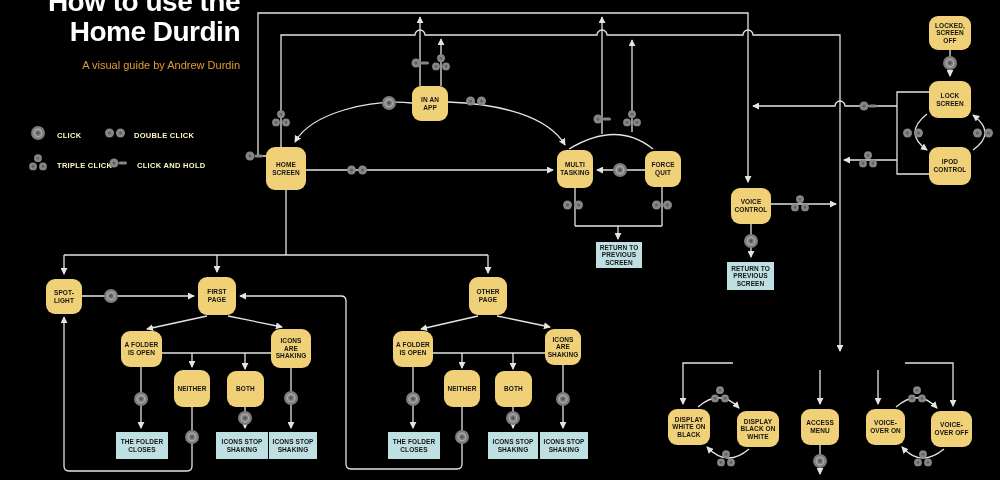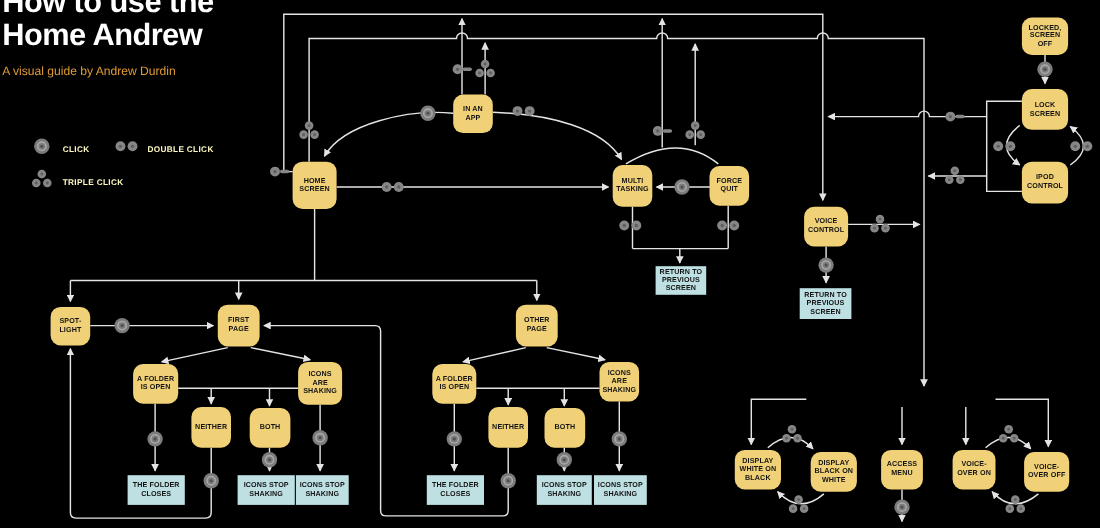"How to use the" #titleblock { text-align: left -> right }
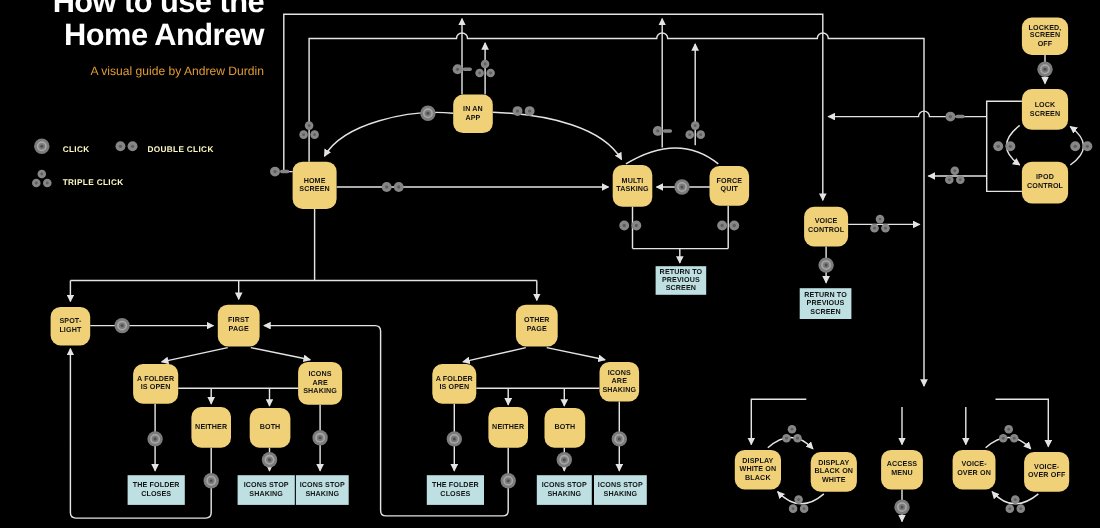"Home Andrew" span { text: Andrew -> Durdin }
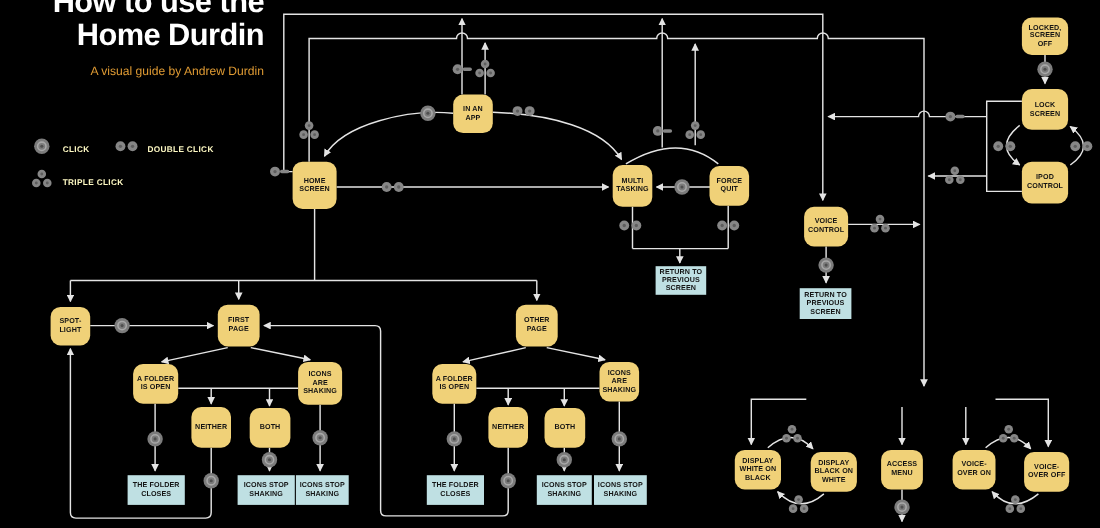"CLICK AND HOLD" div.legend-item { html: none -> <div> <span><svg> <g> <circle></circle> <rect></rect> <circle></circle> </g> </svg></span> <span>CLICK AND HOLD</span> </div> }
